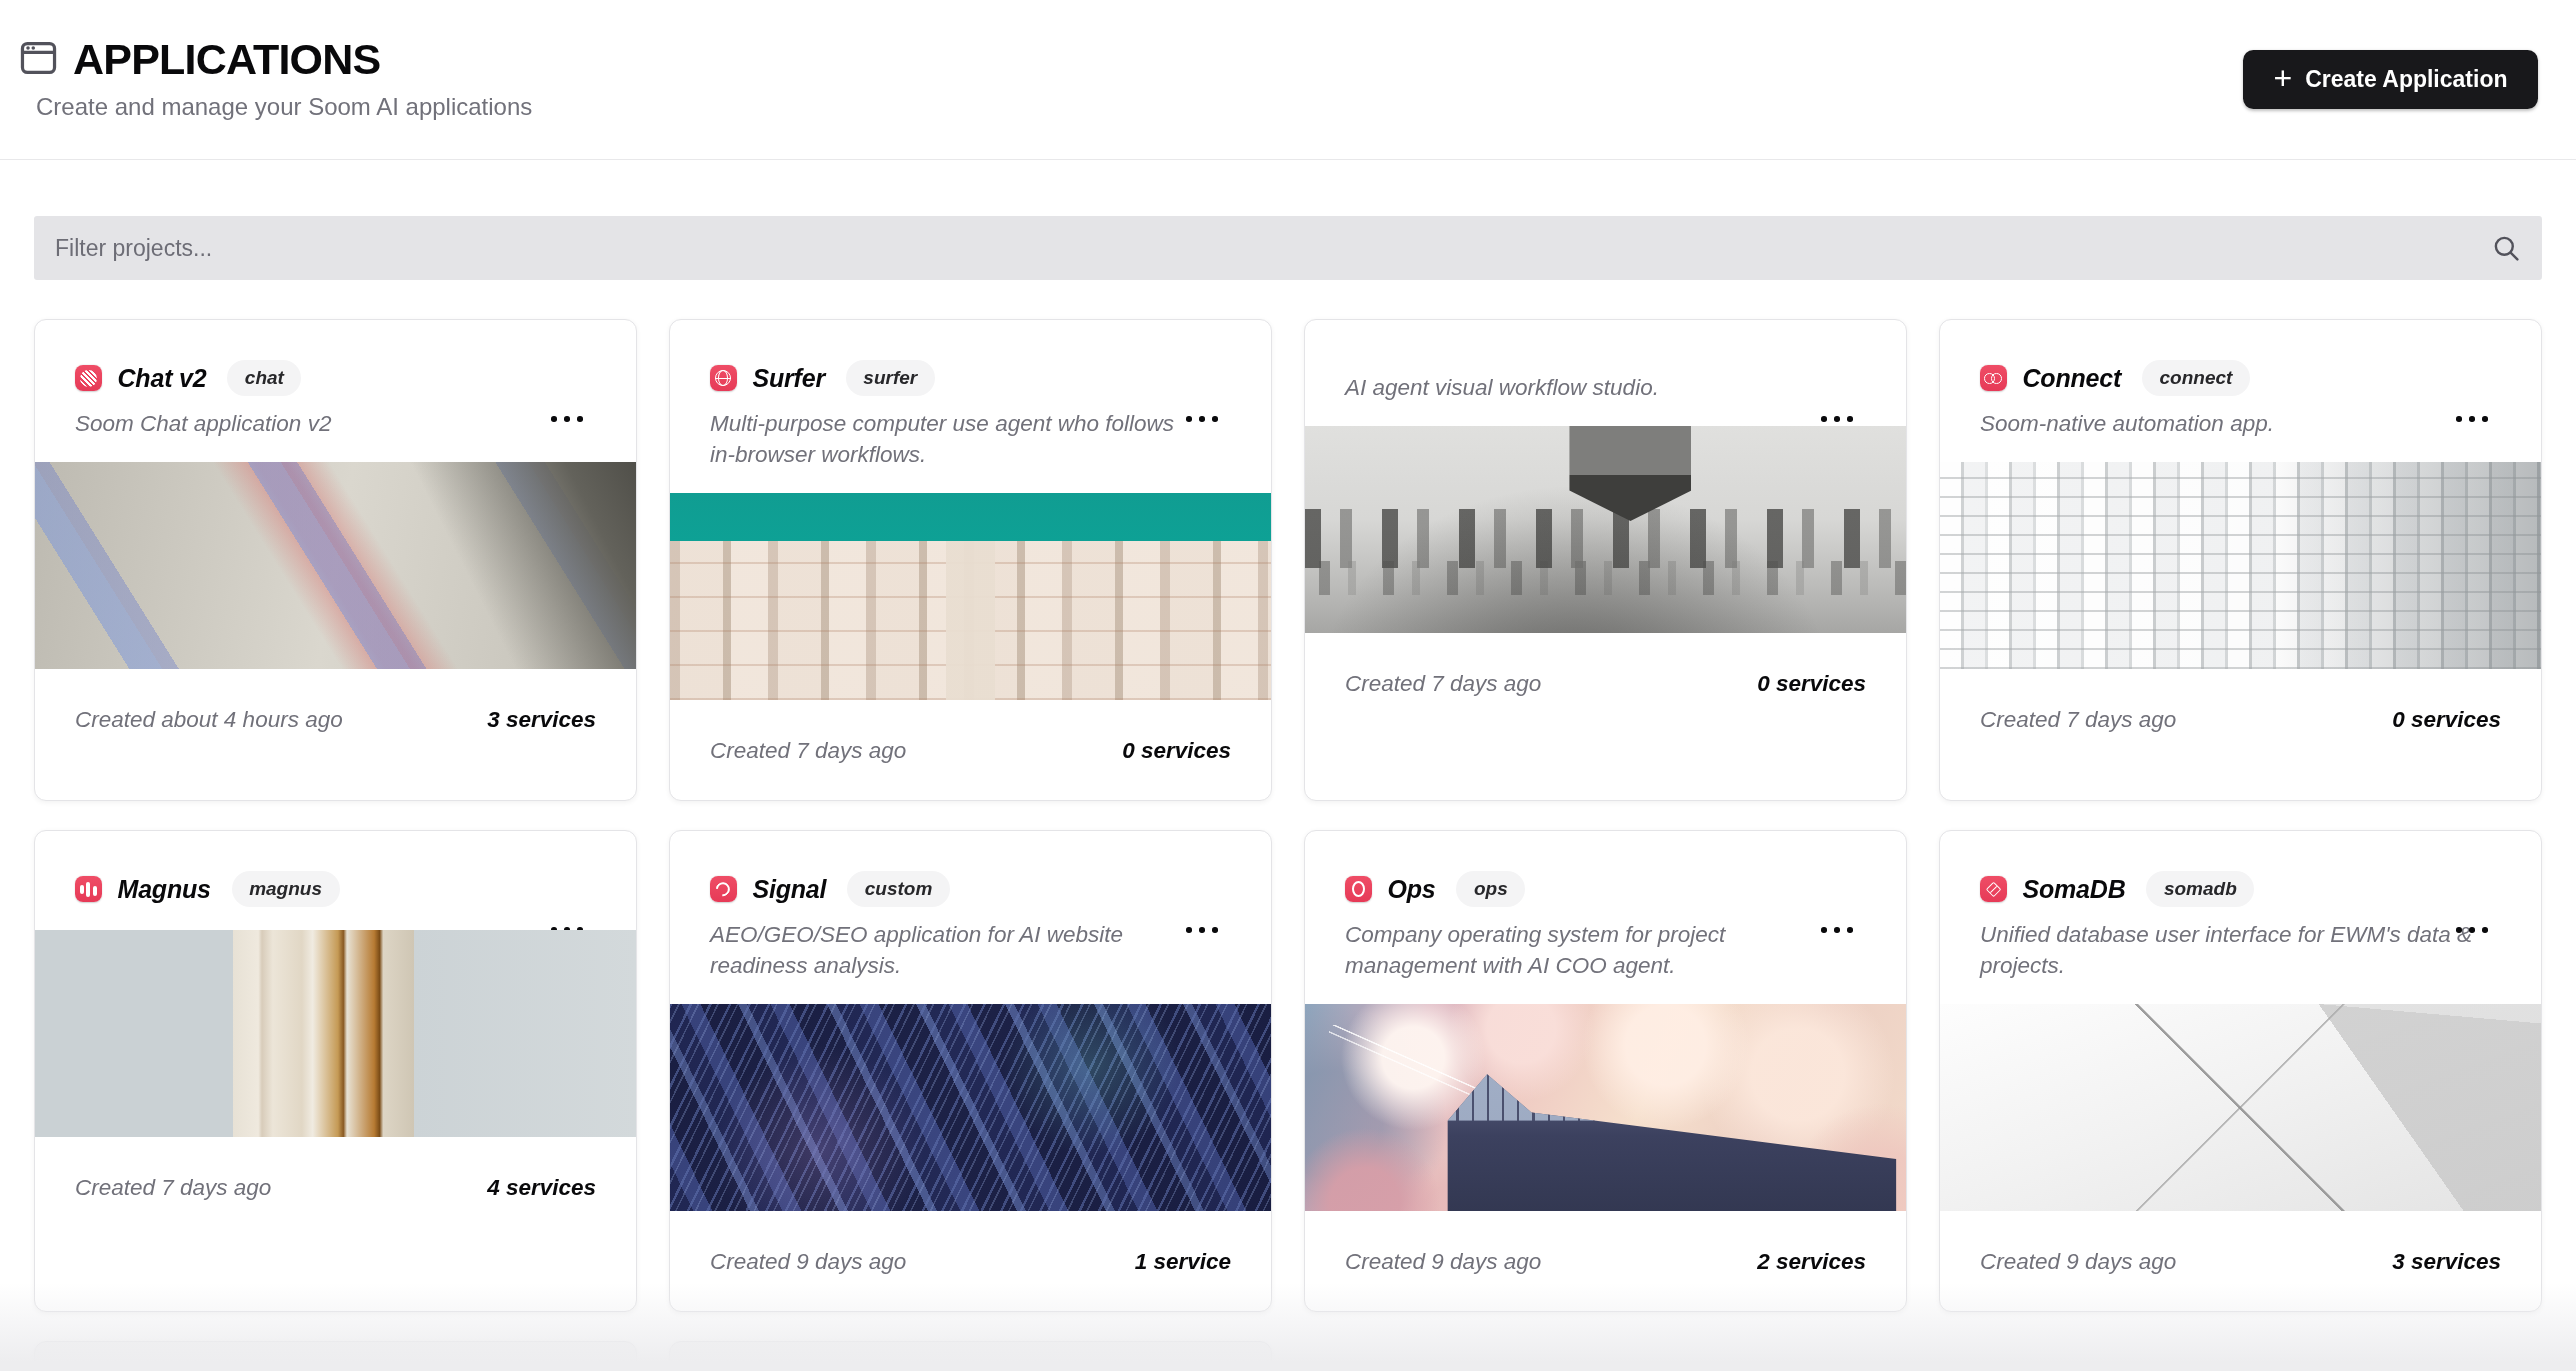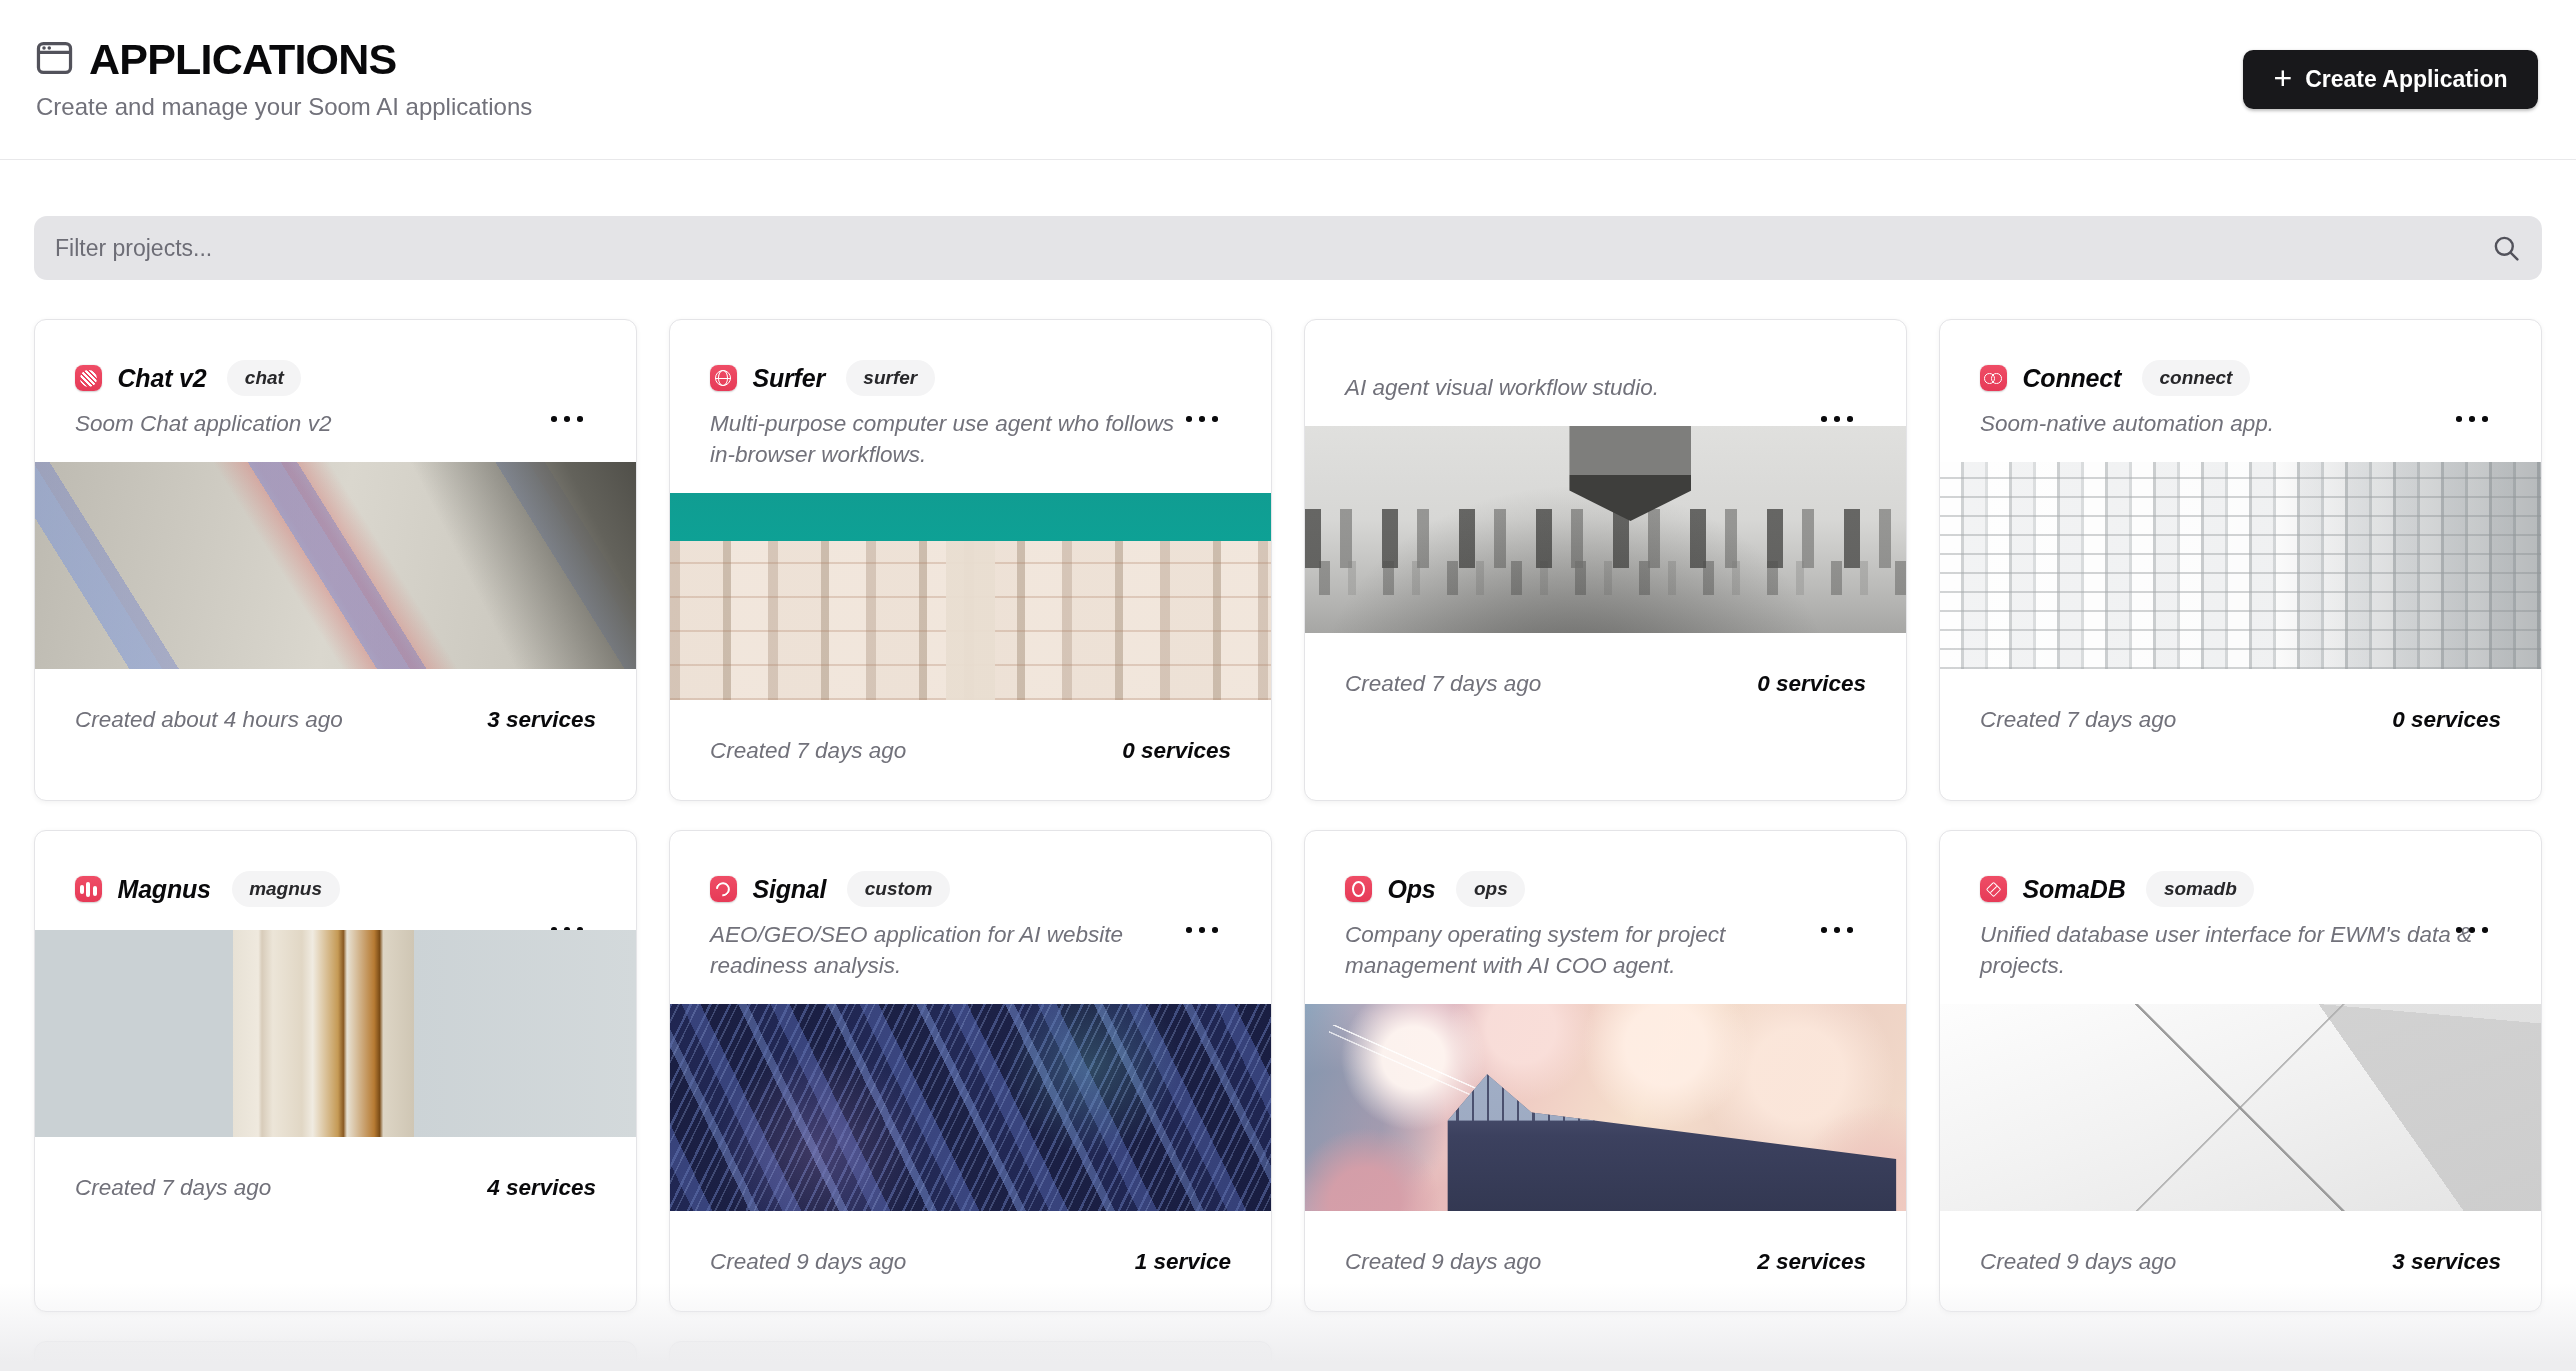"APPLICATIONS" .title-wrap { left: 36px -> 20px }
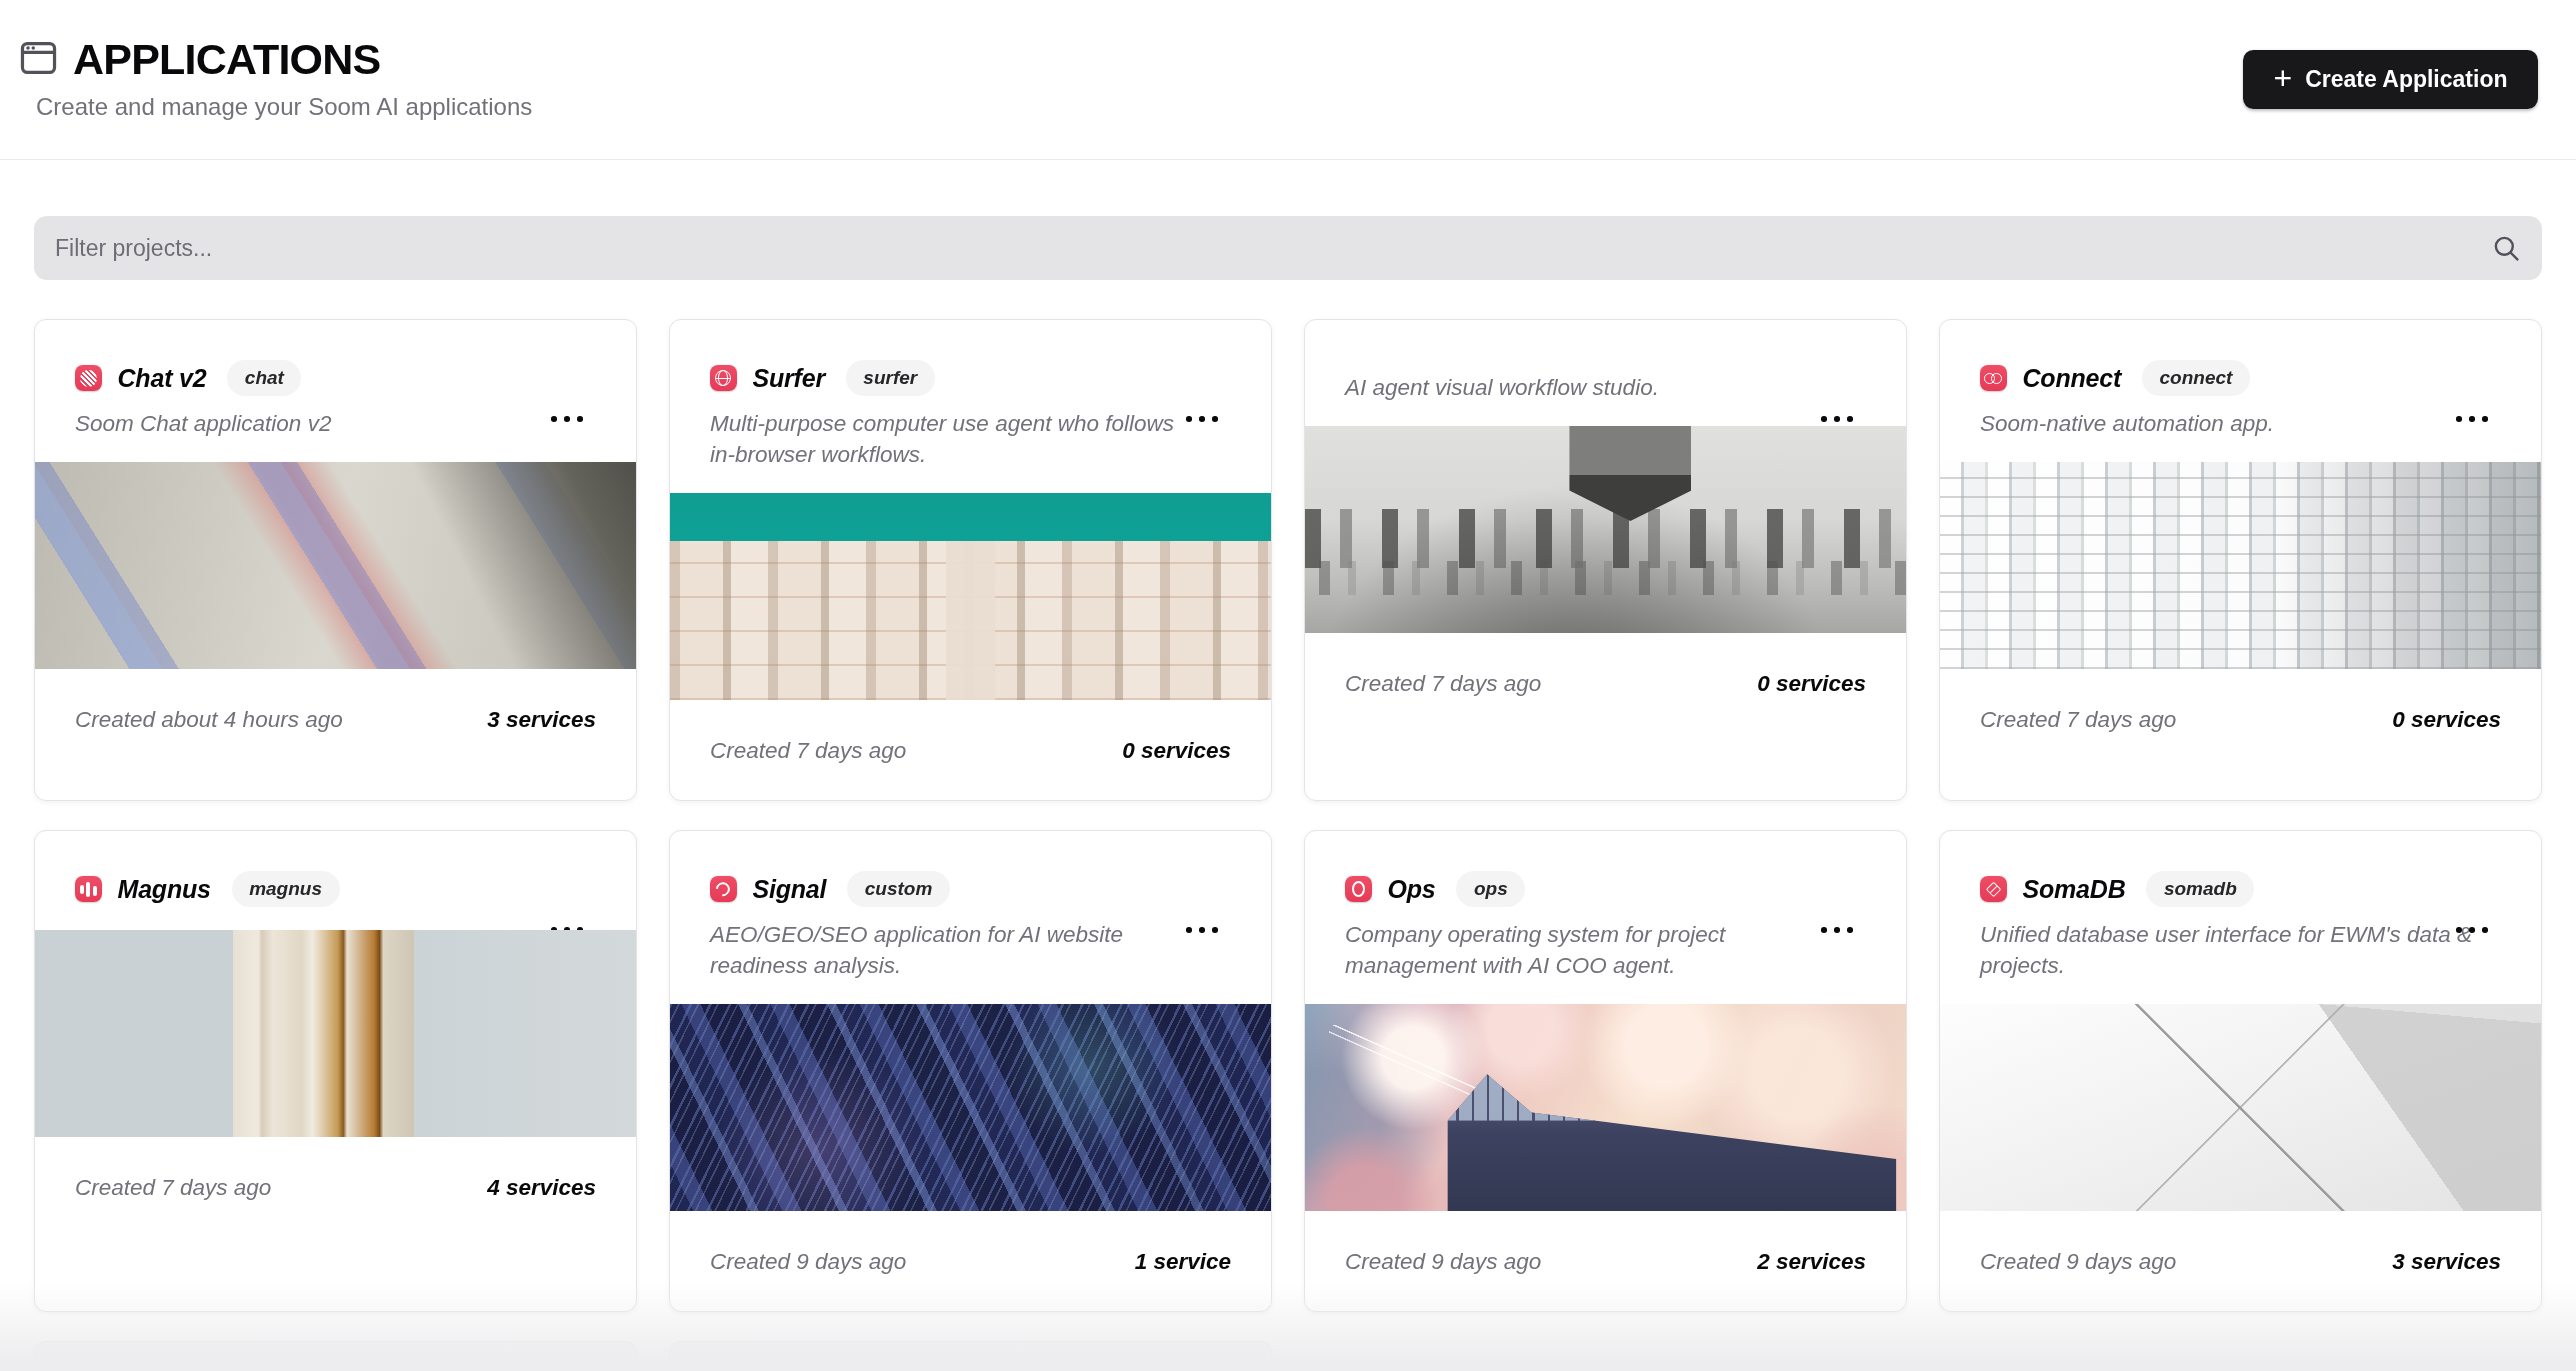"Filter projects..." .filter-bar { border-radius: 13px -> 3px }
